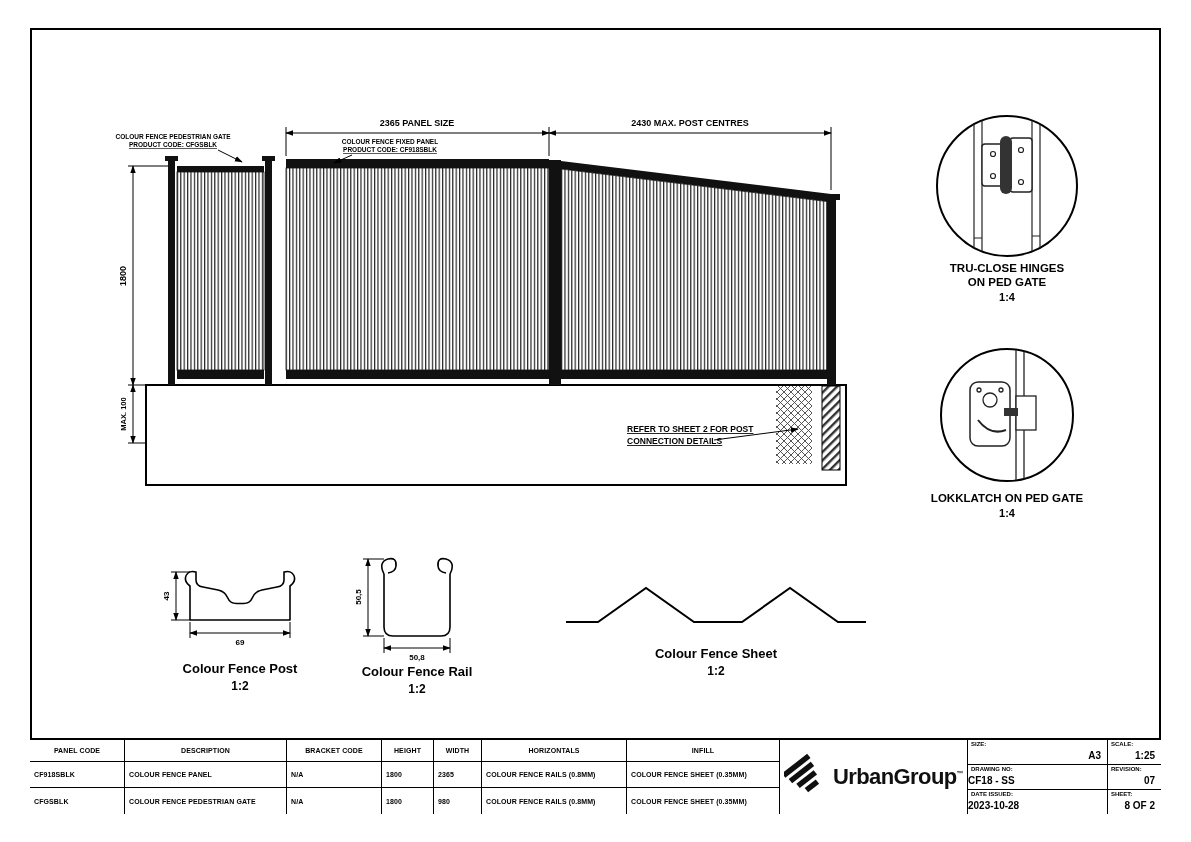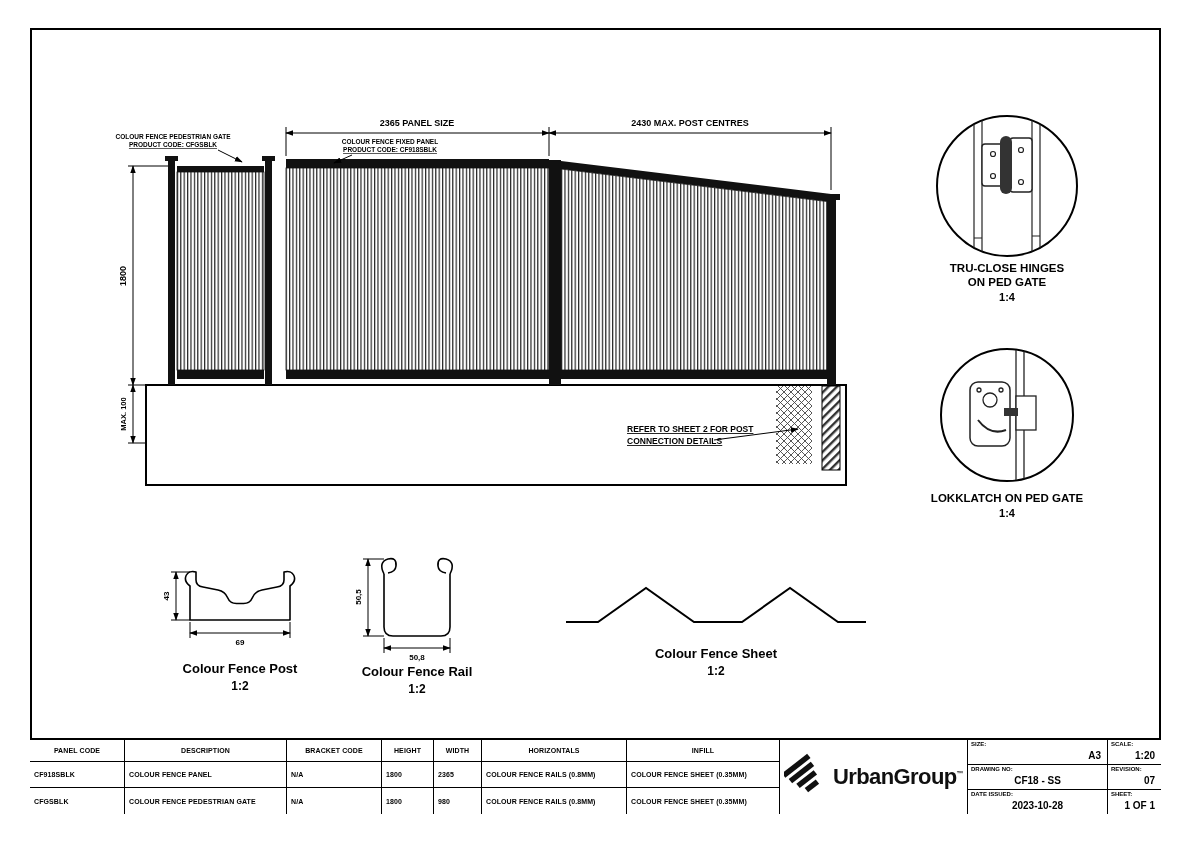"1:20" span.info-value { text: 1:20 -> 1:25 }
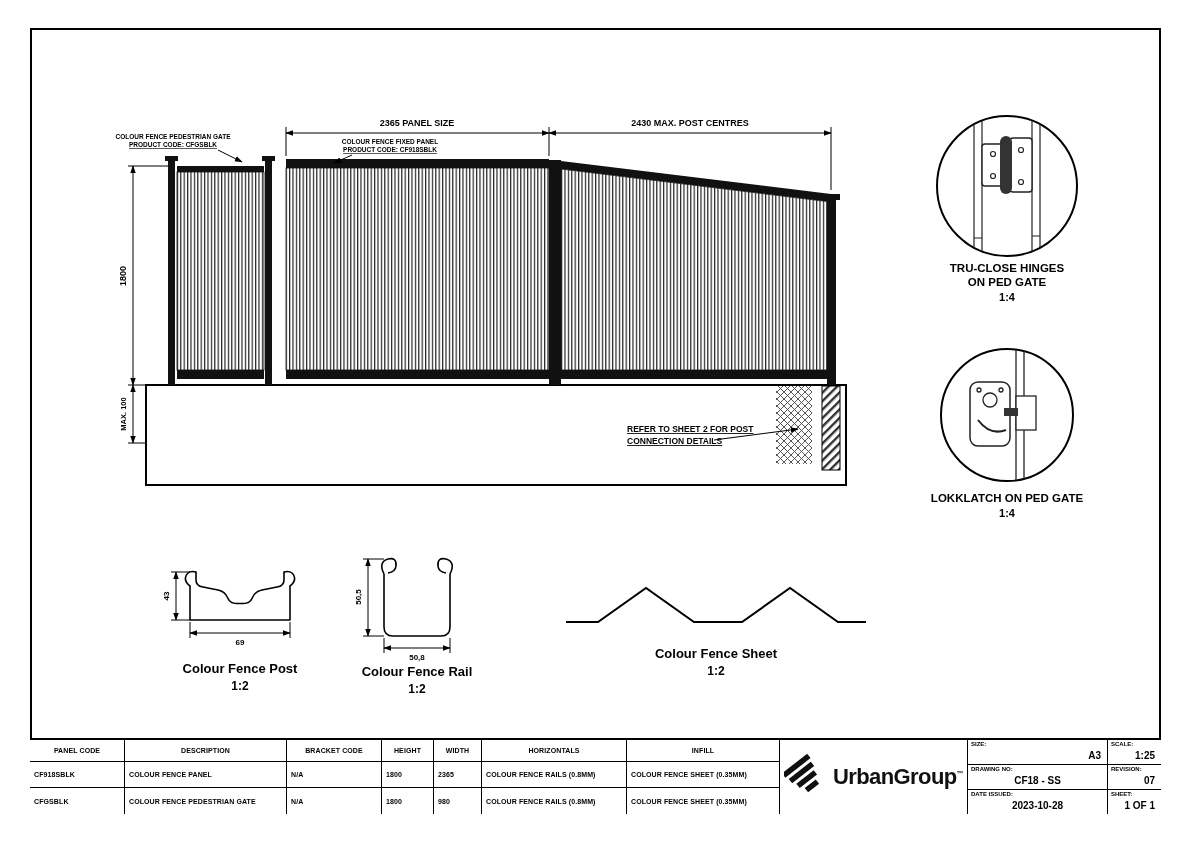"CF18 - SS" .info-value.center { text-align: center -> none }
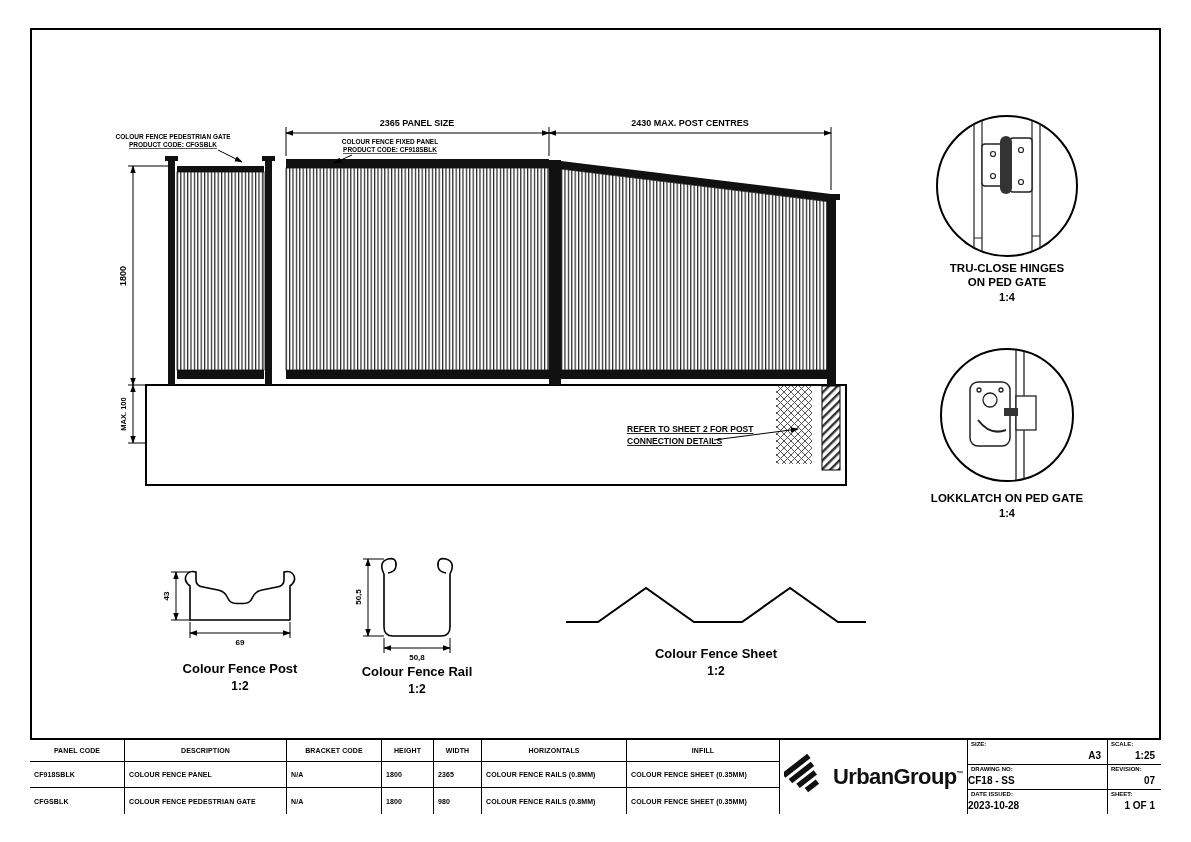"1 OF 1" span.info-value { text: 1 OF 1 -> 8 OF 2 }
